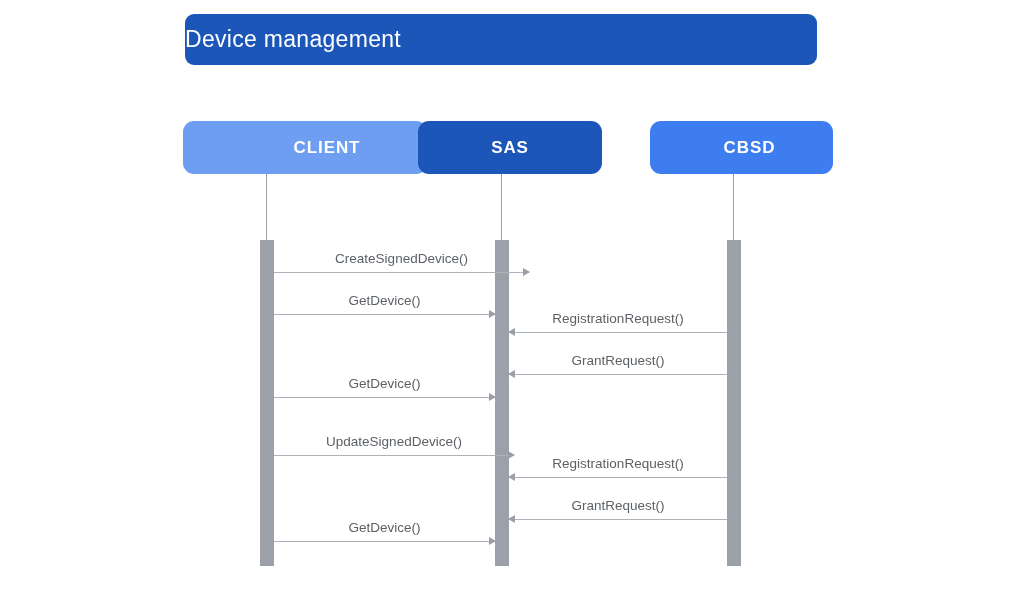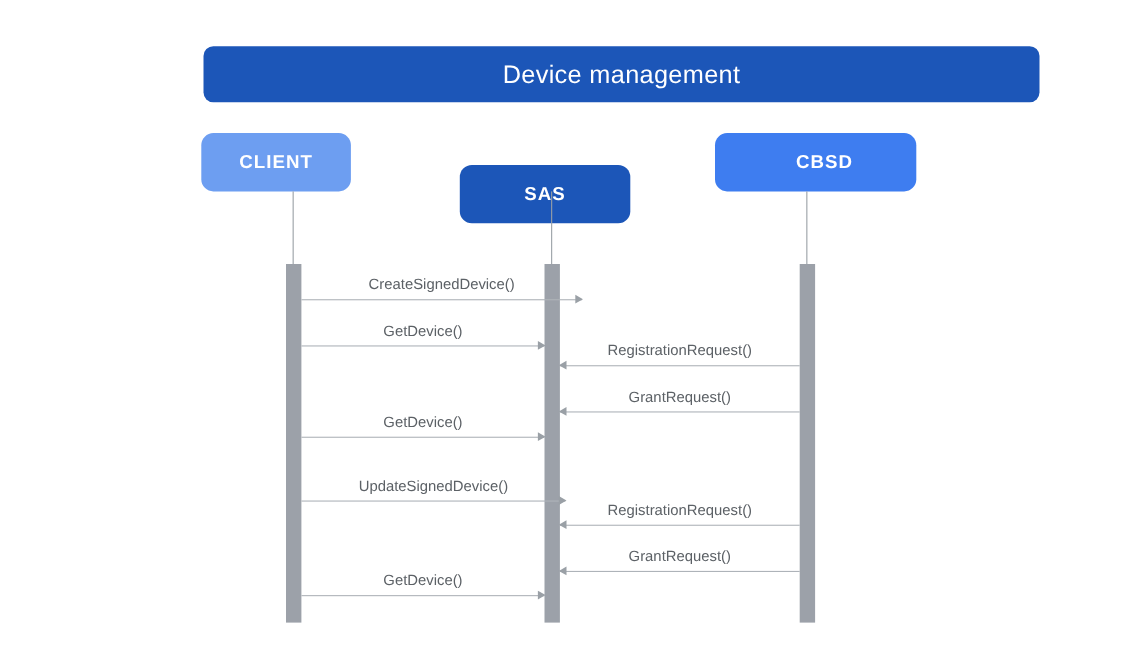"Device management" .title-bar { justify-content: center -> flex-start; top: 42px -> 14px; width: 760px -> 632px }
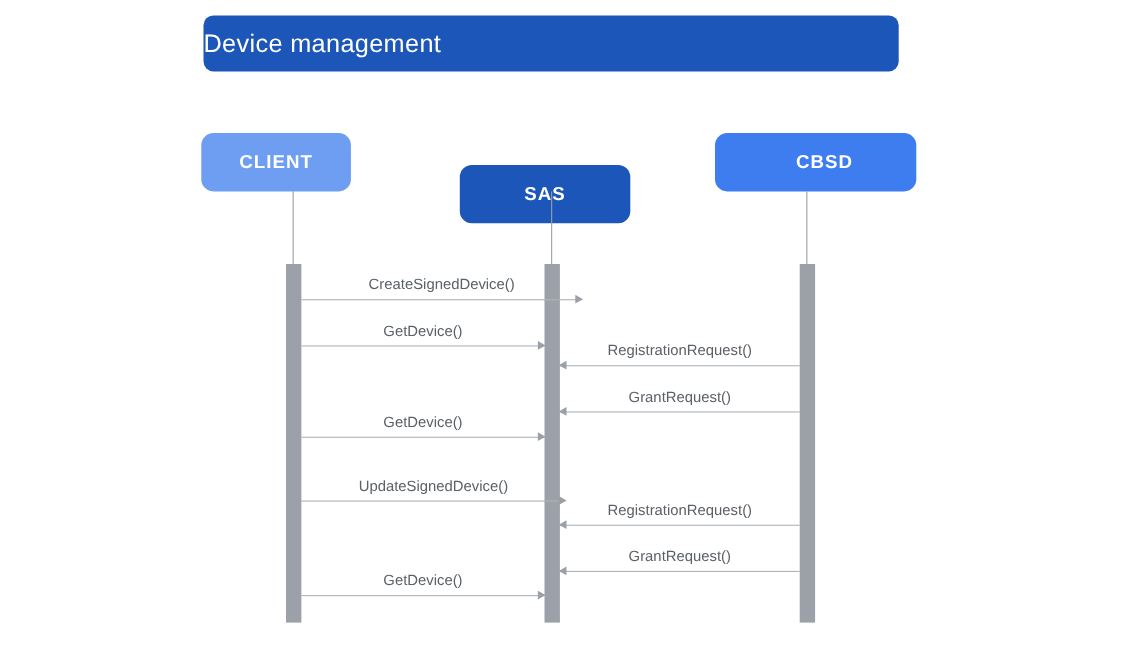"CLIENT" .actor-box.client { padding-left: none -> 44px; width: 136px -> 200px }
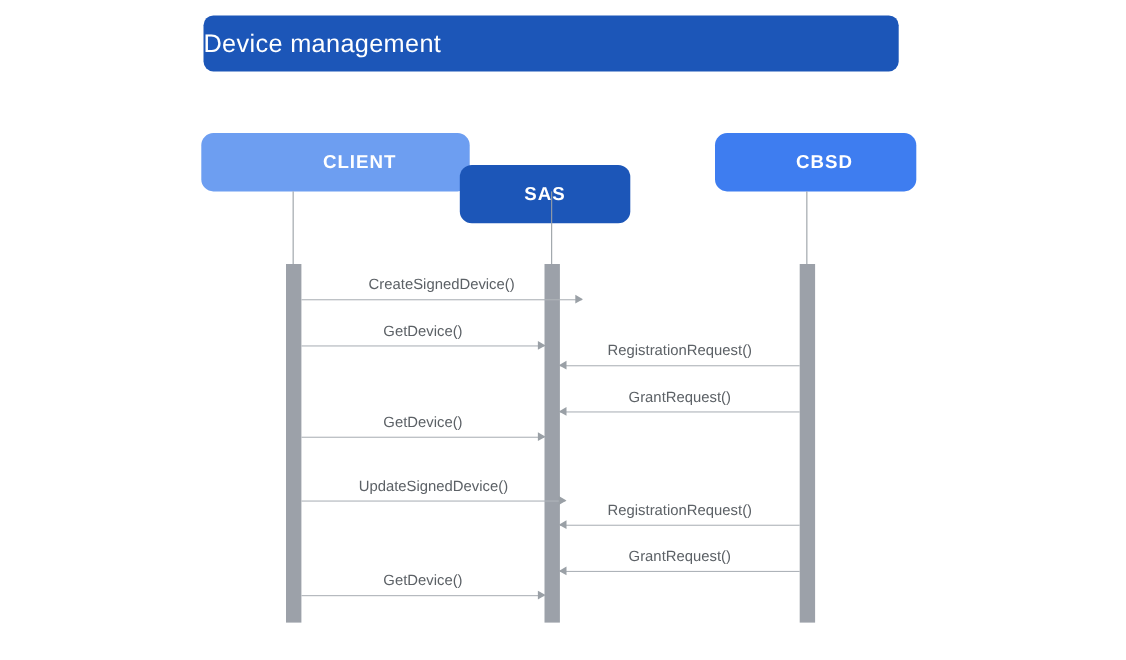"SAS" .actor-box.sas { margin-top: 29px -> none; width: 155px -> 184px }
